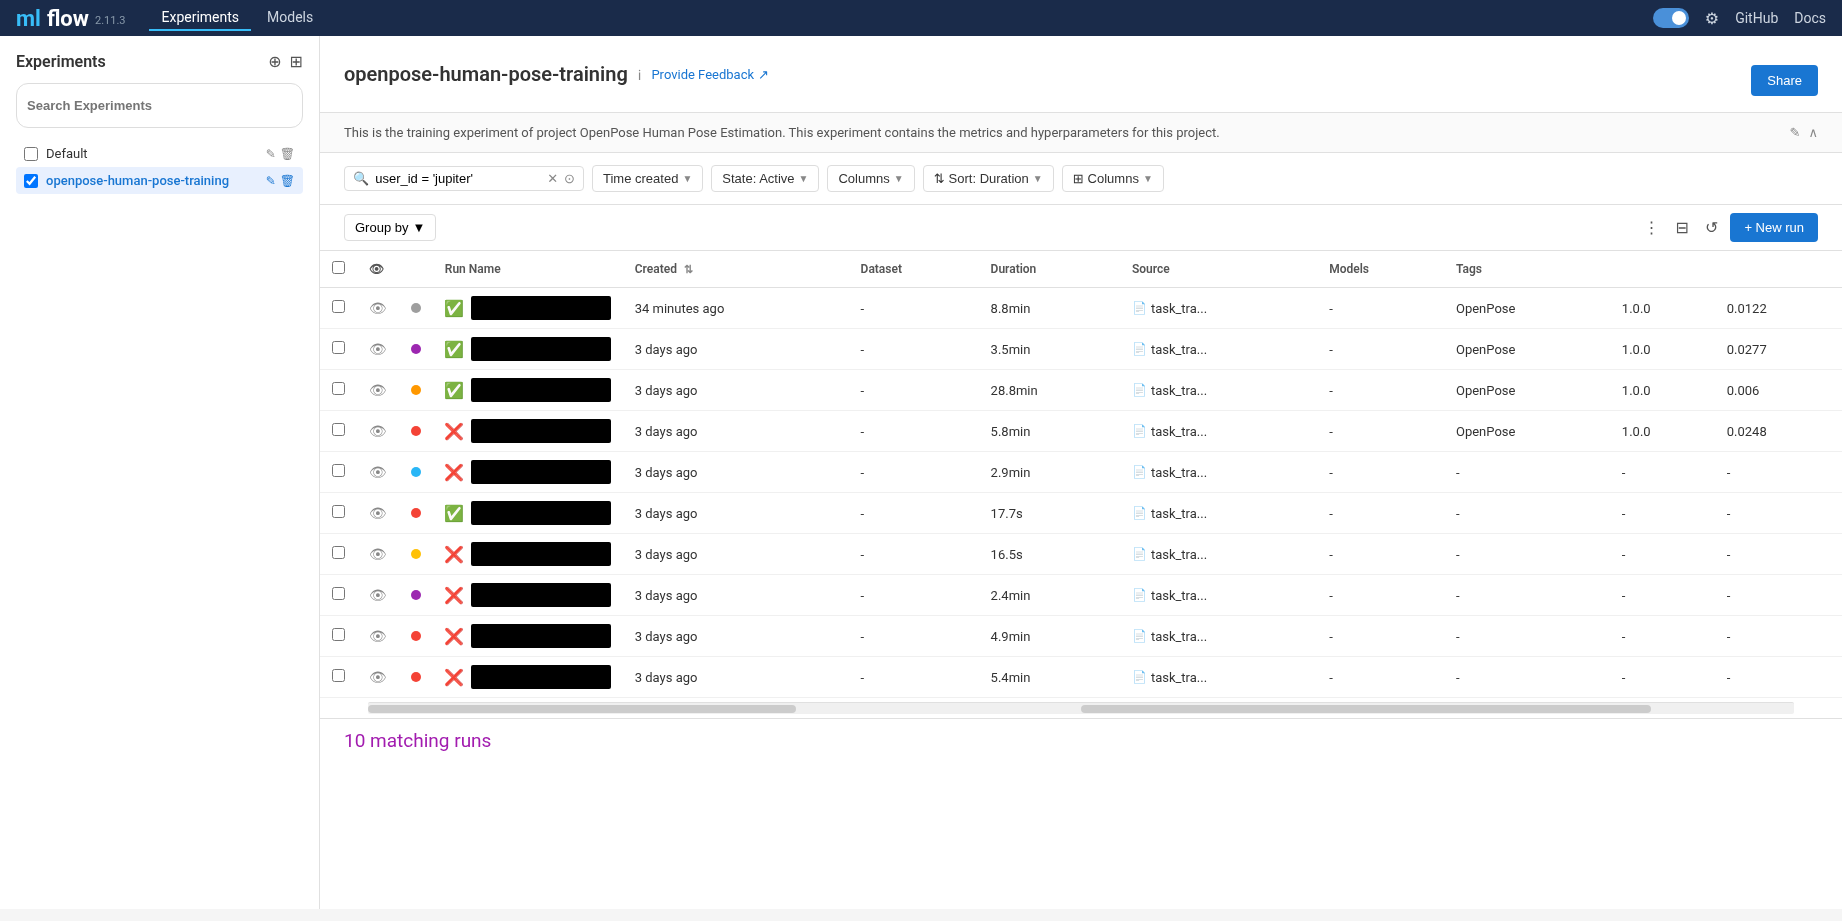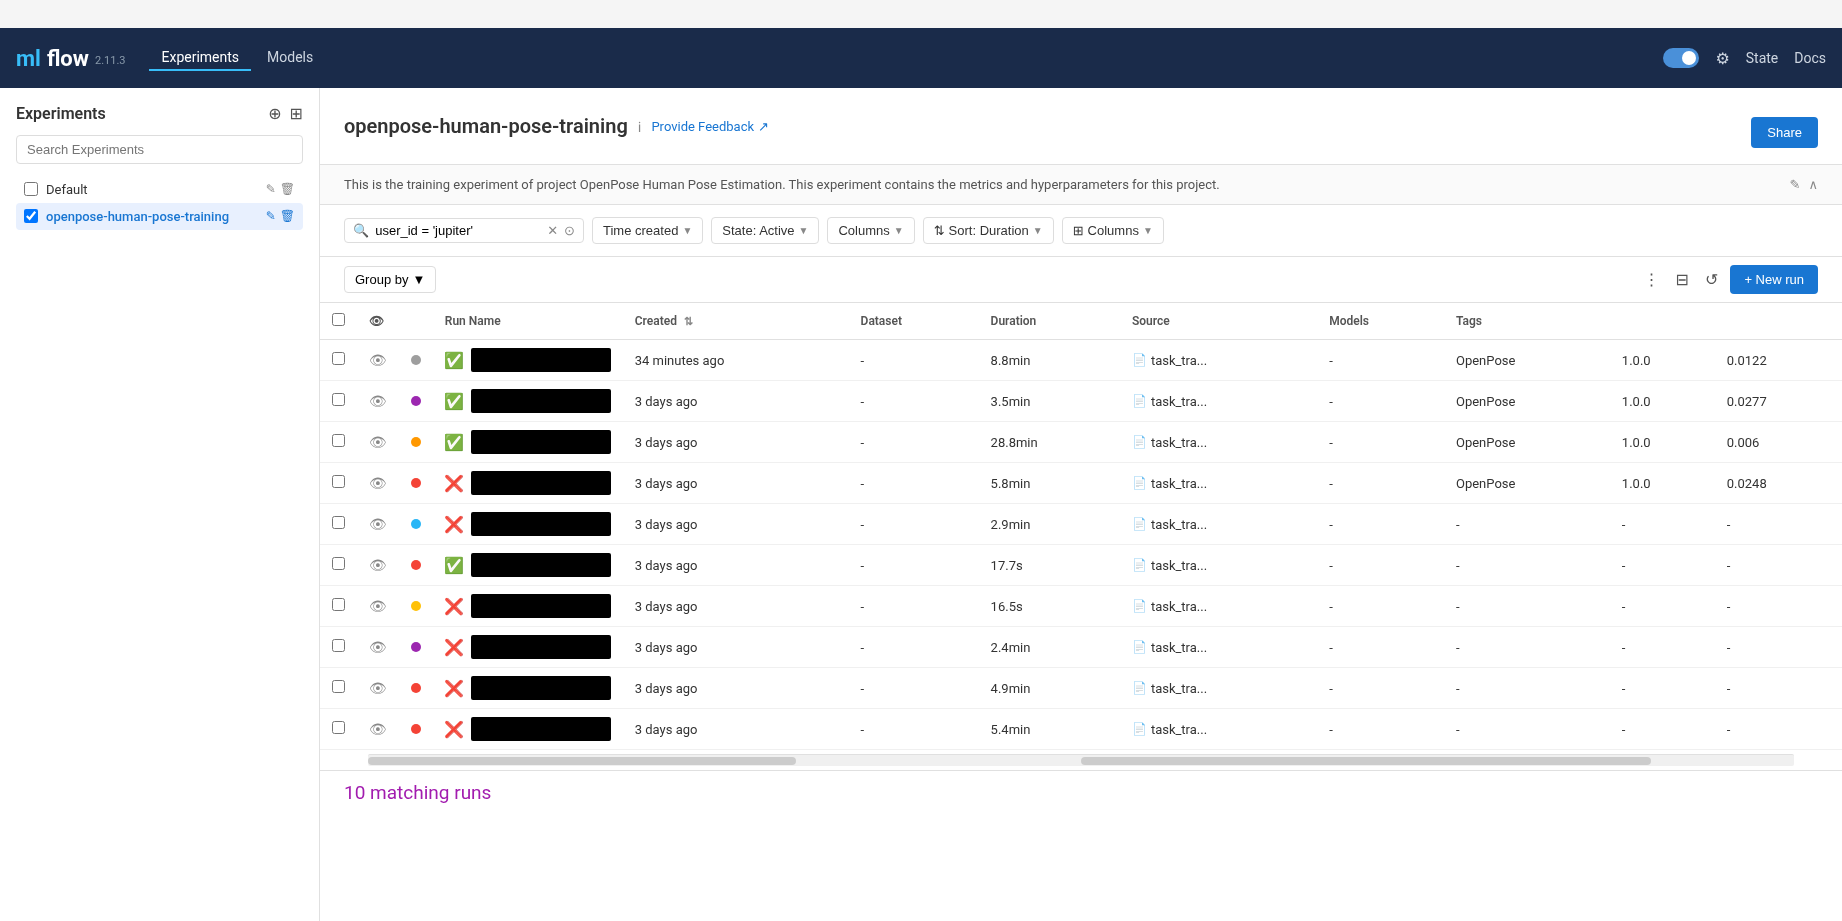"ml" .topnav { height: 60px -> 36px; margin-top: 28px -> none }
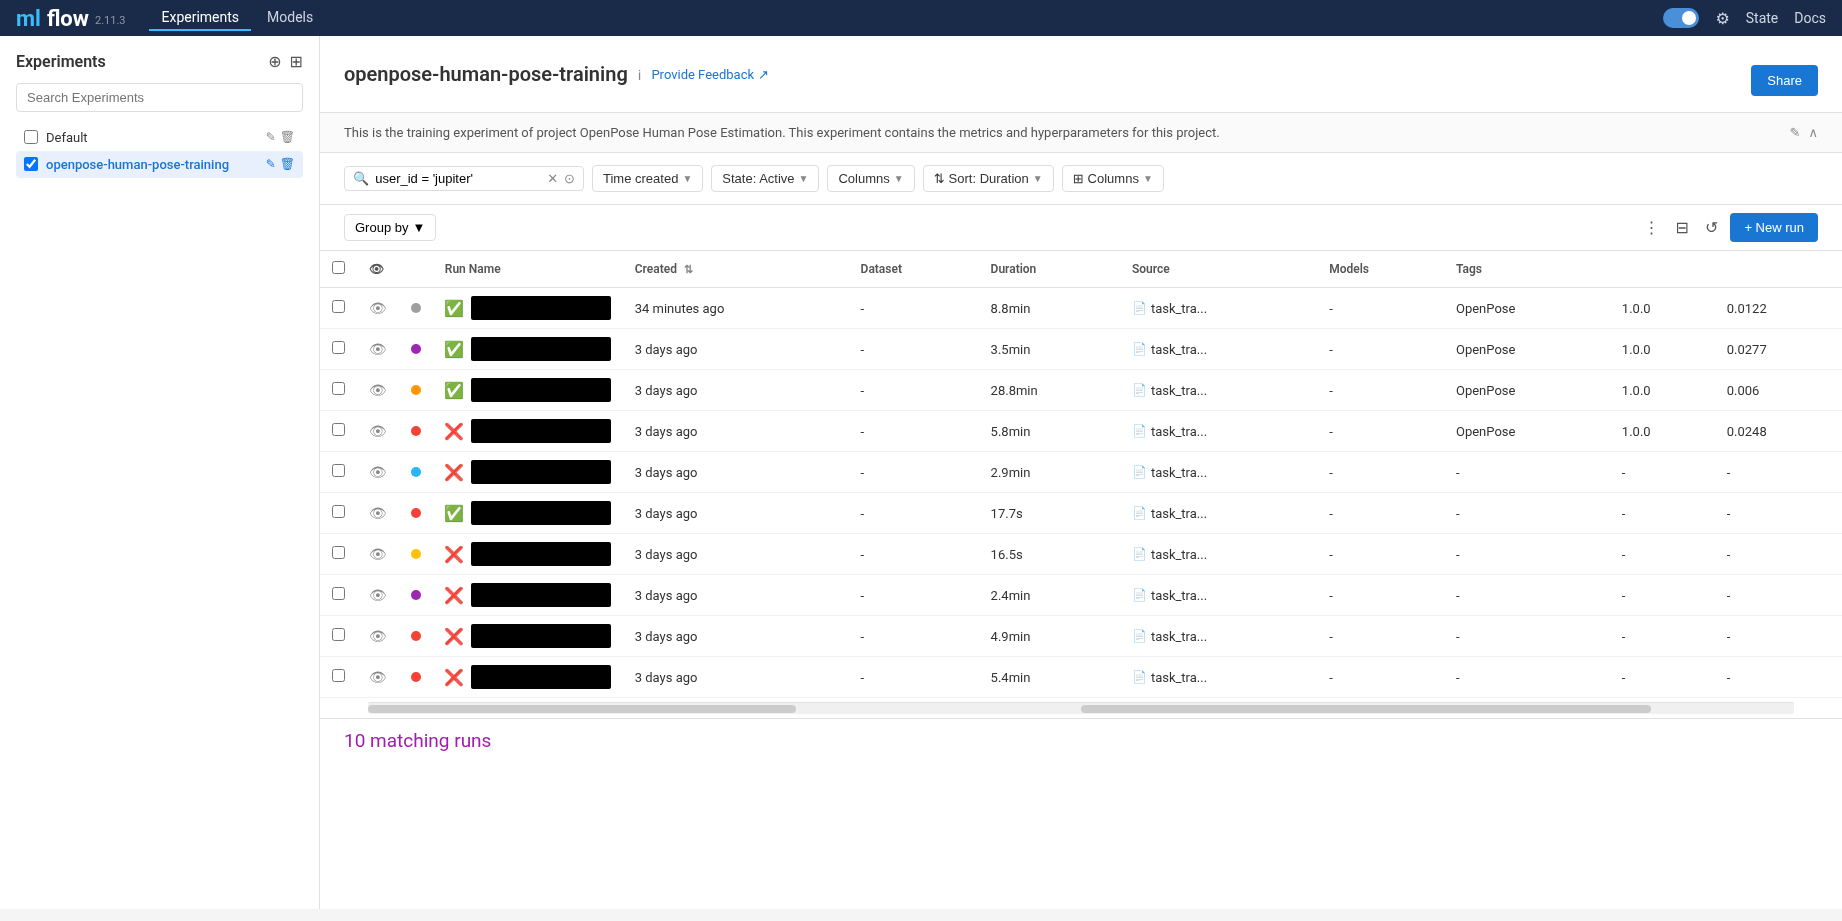"State" span.topnav-text-link { text: State -> GitHub }
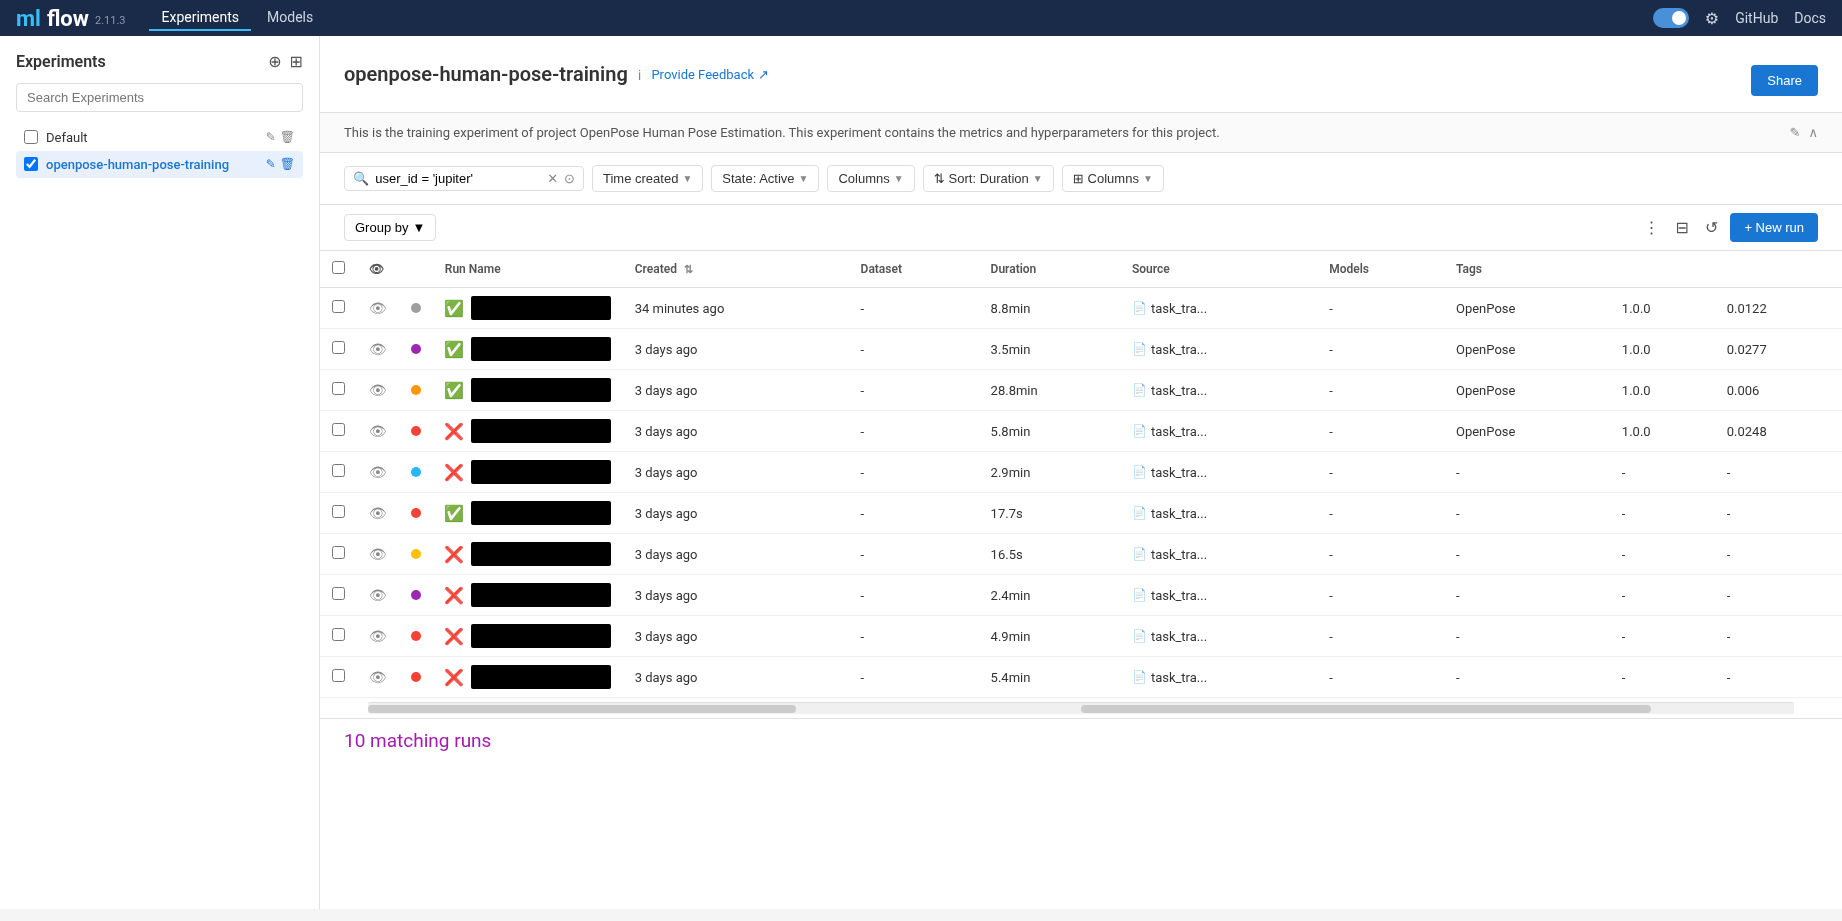"Search Experiments" .sidebar-search { border-radius: 4px -> 12px; font-weight: none -> bold; padding: 6px 10px -> 14px 10px }
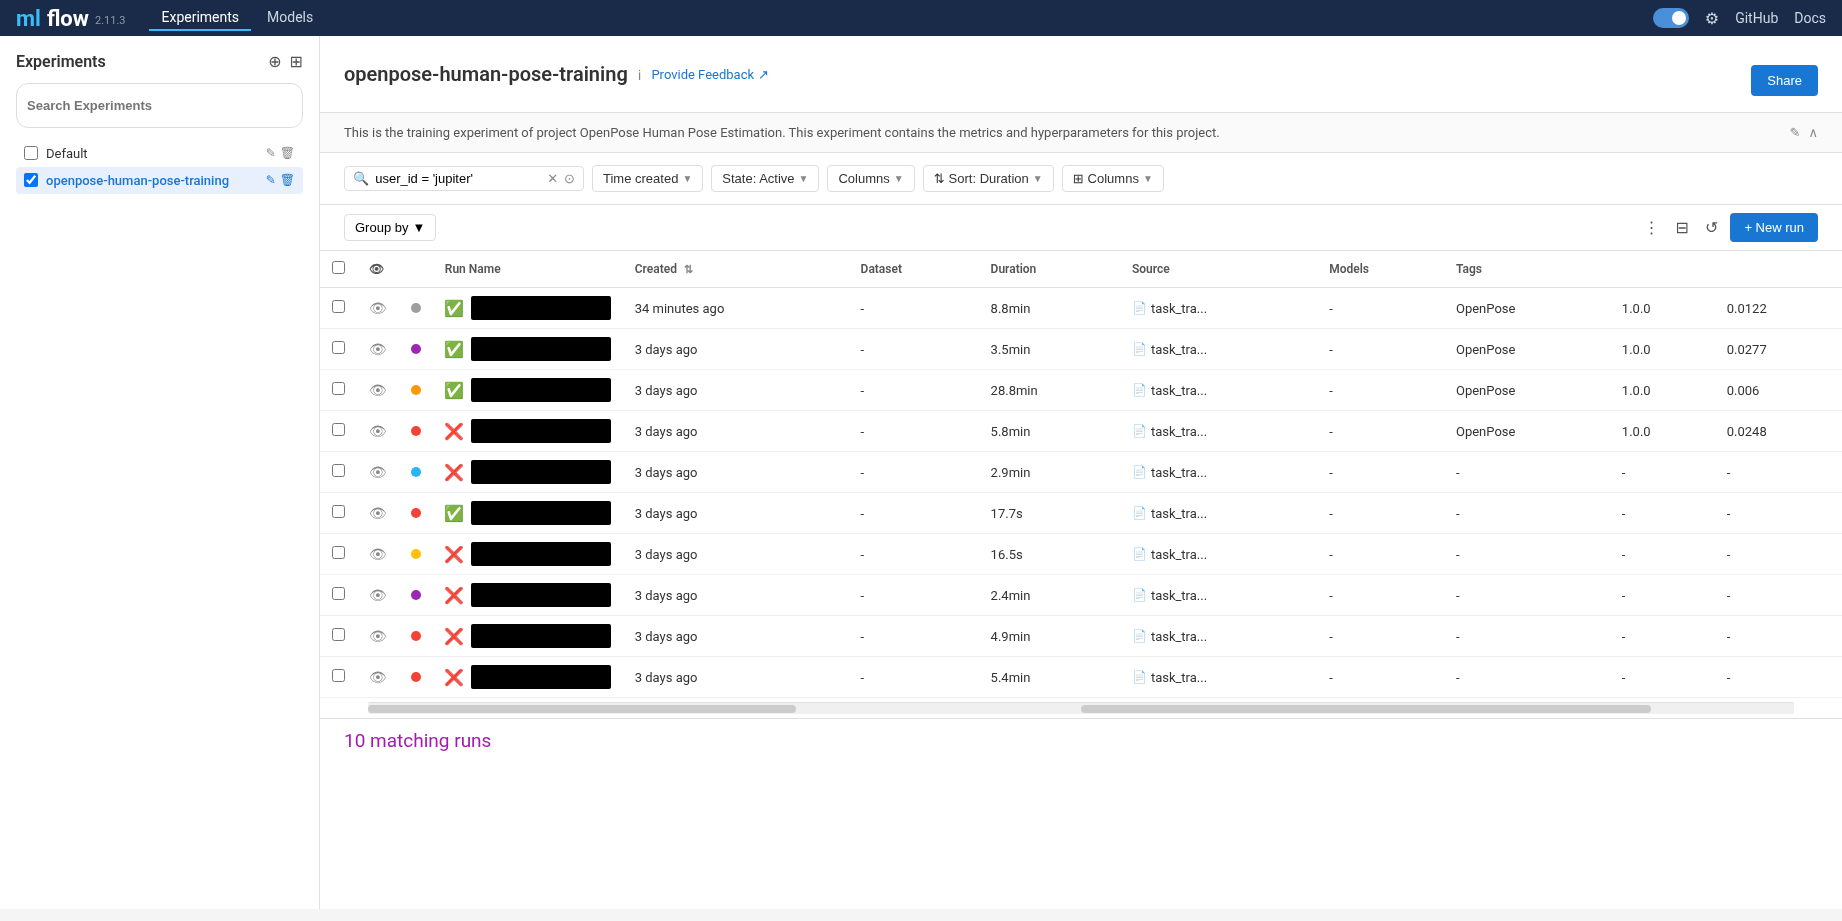"Default" .sidebar-item { align-items: none -> center }
